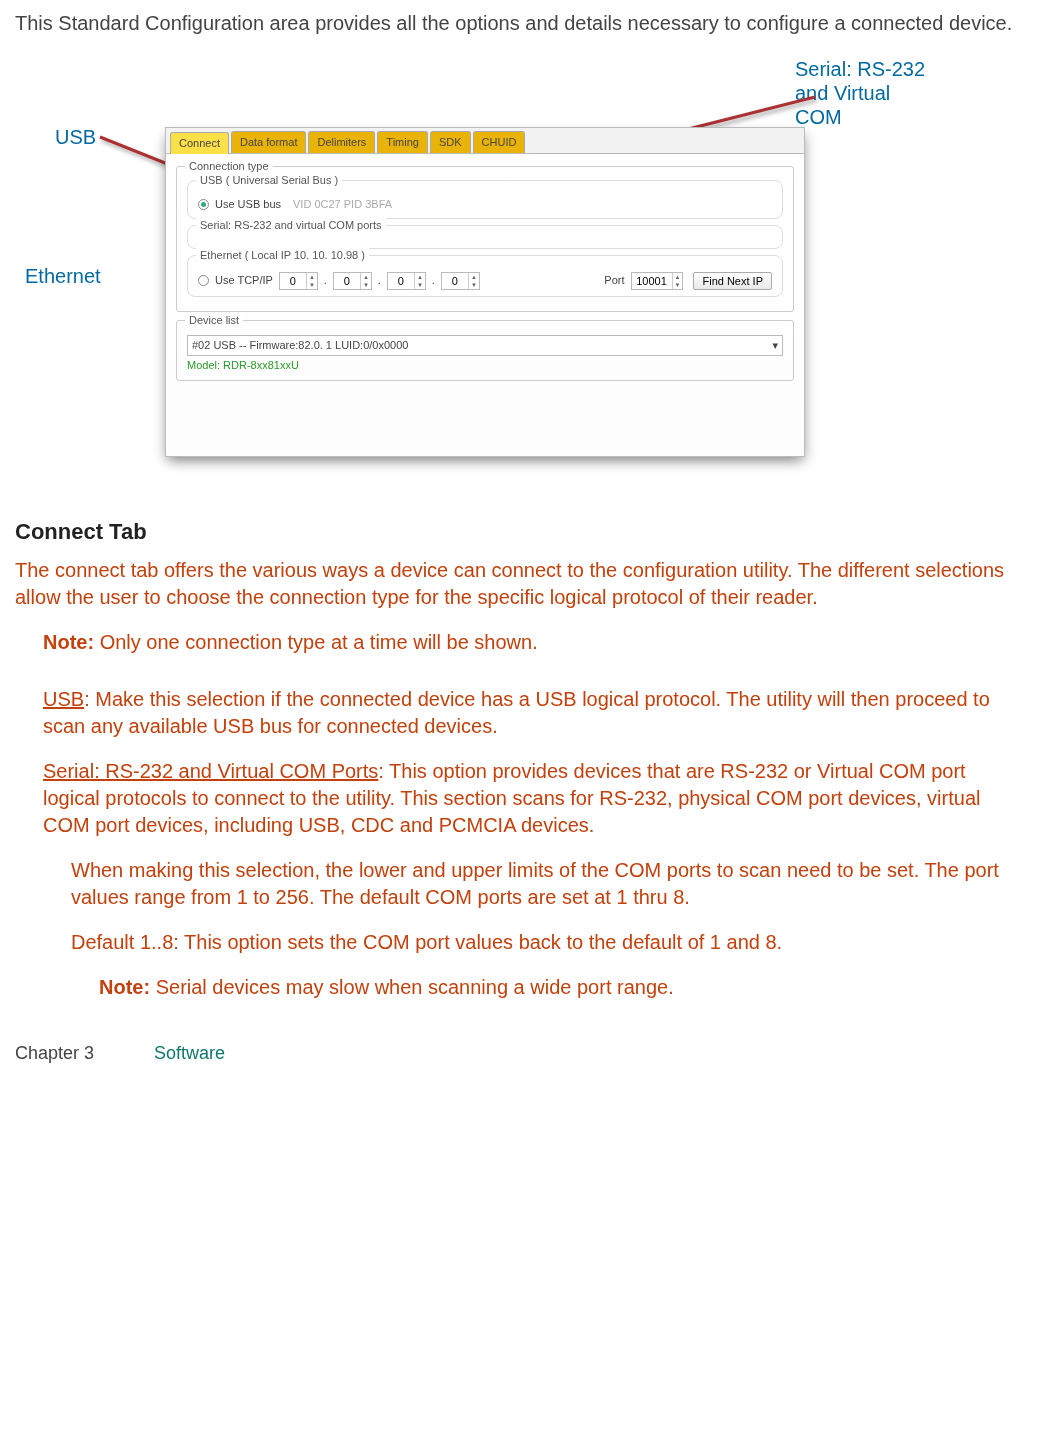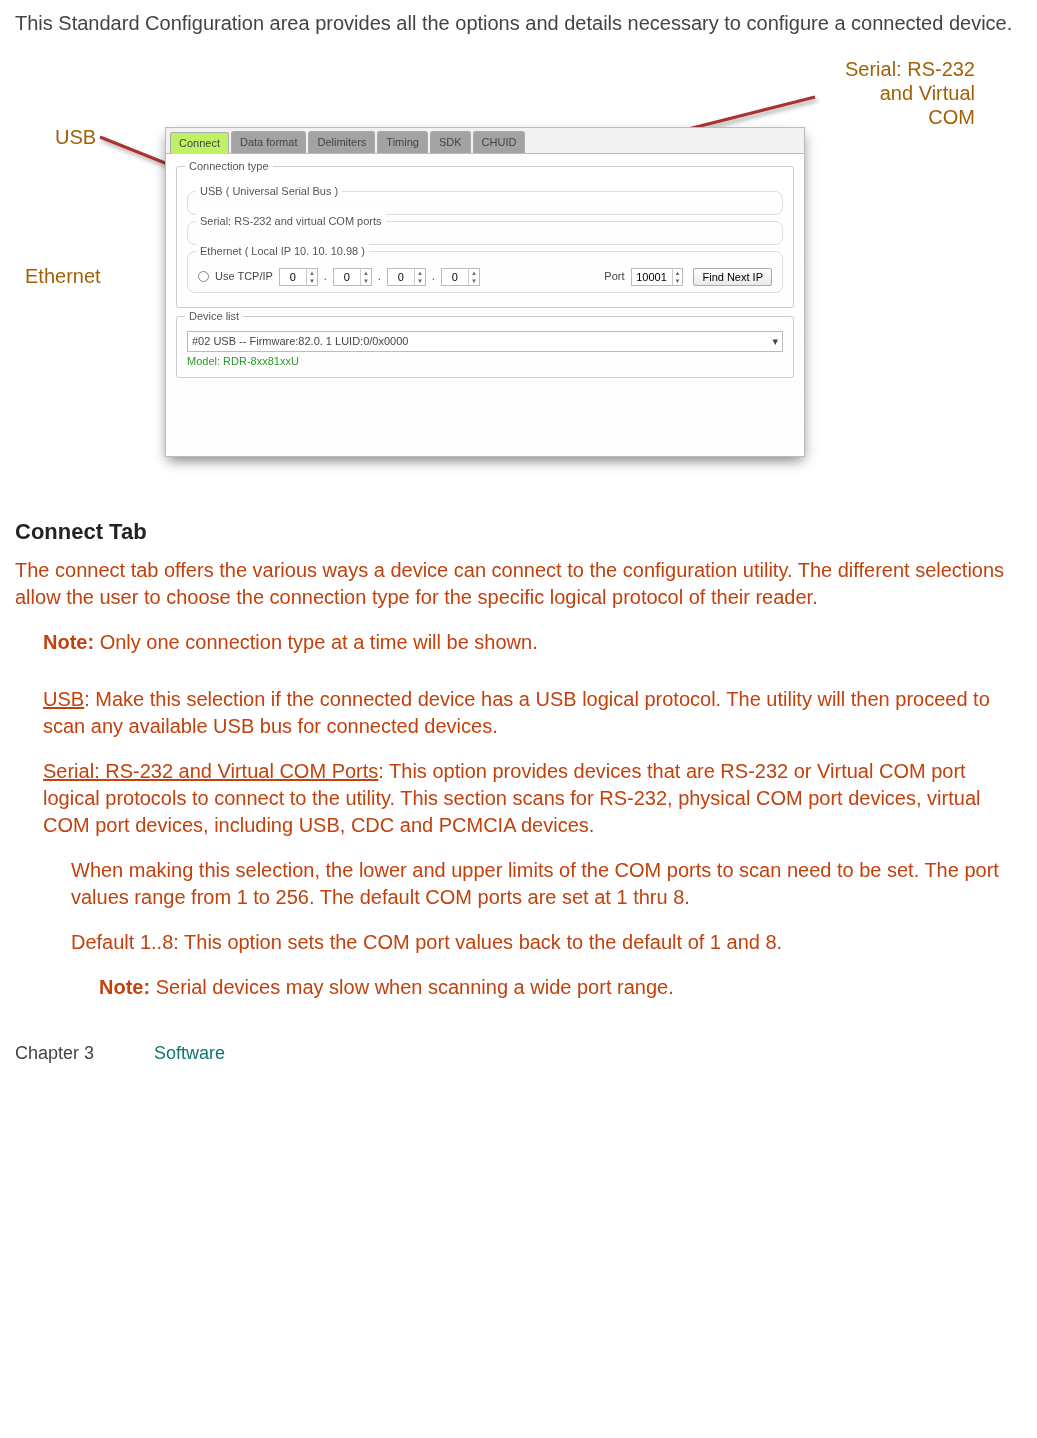"Serial: RS-232" .callout { color: #a16207 -> #0369a1; text-align: right -> left }
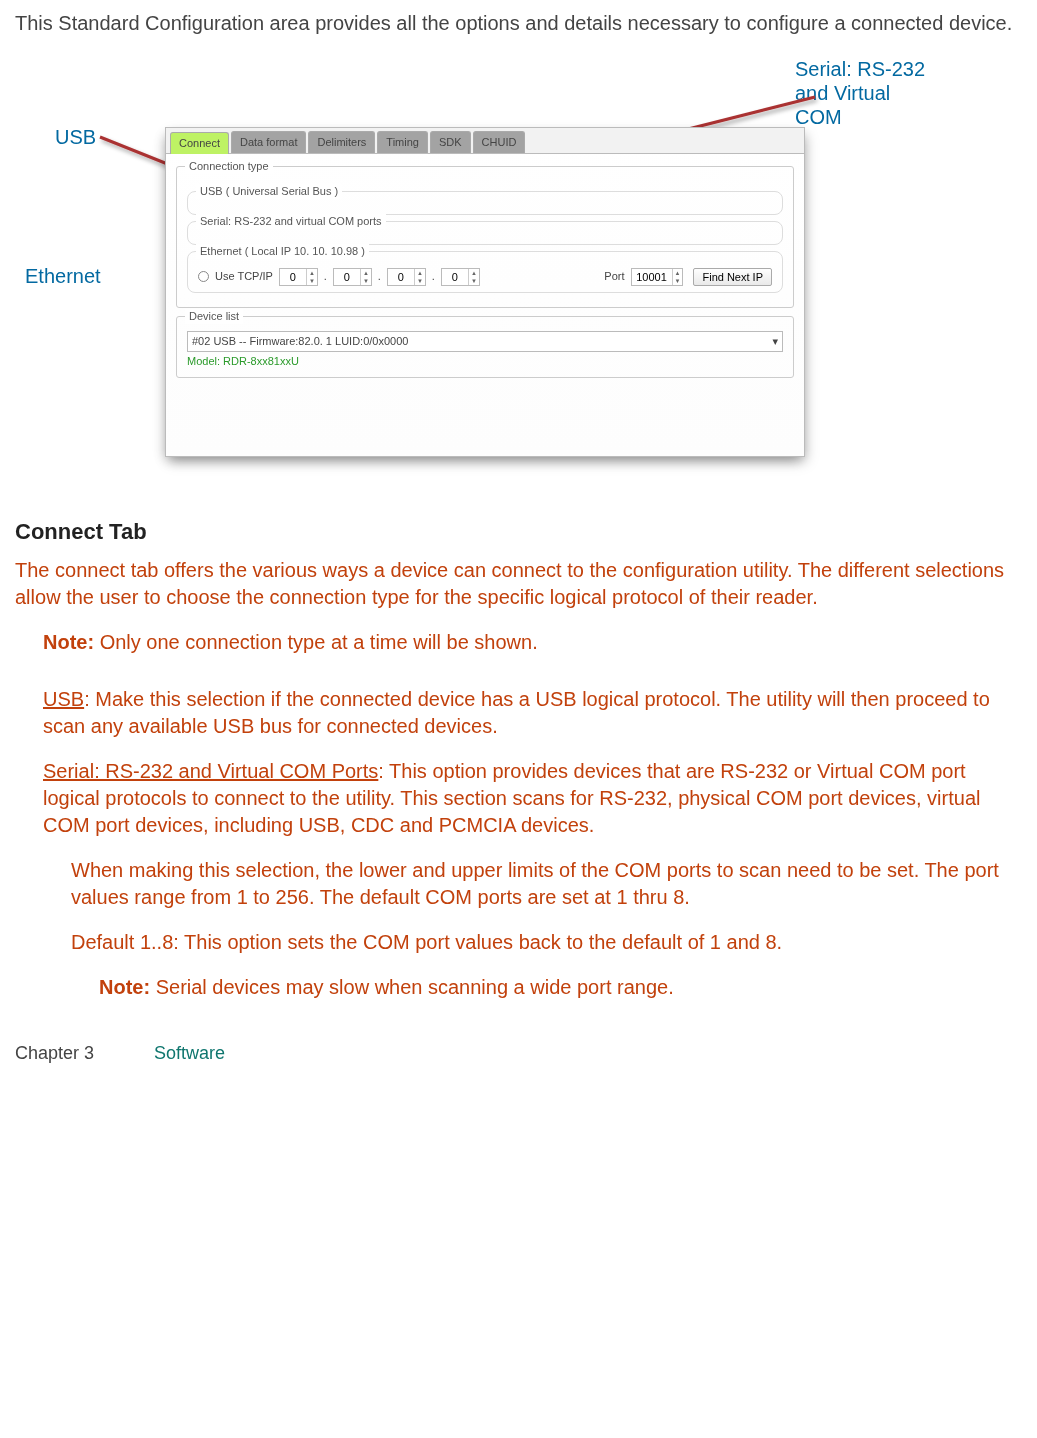"Connect" .ss-tab.active { background: #bef264 -> #fde047 }
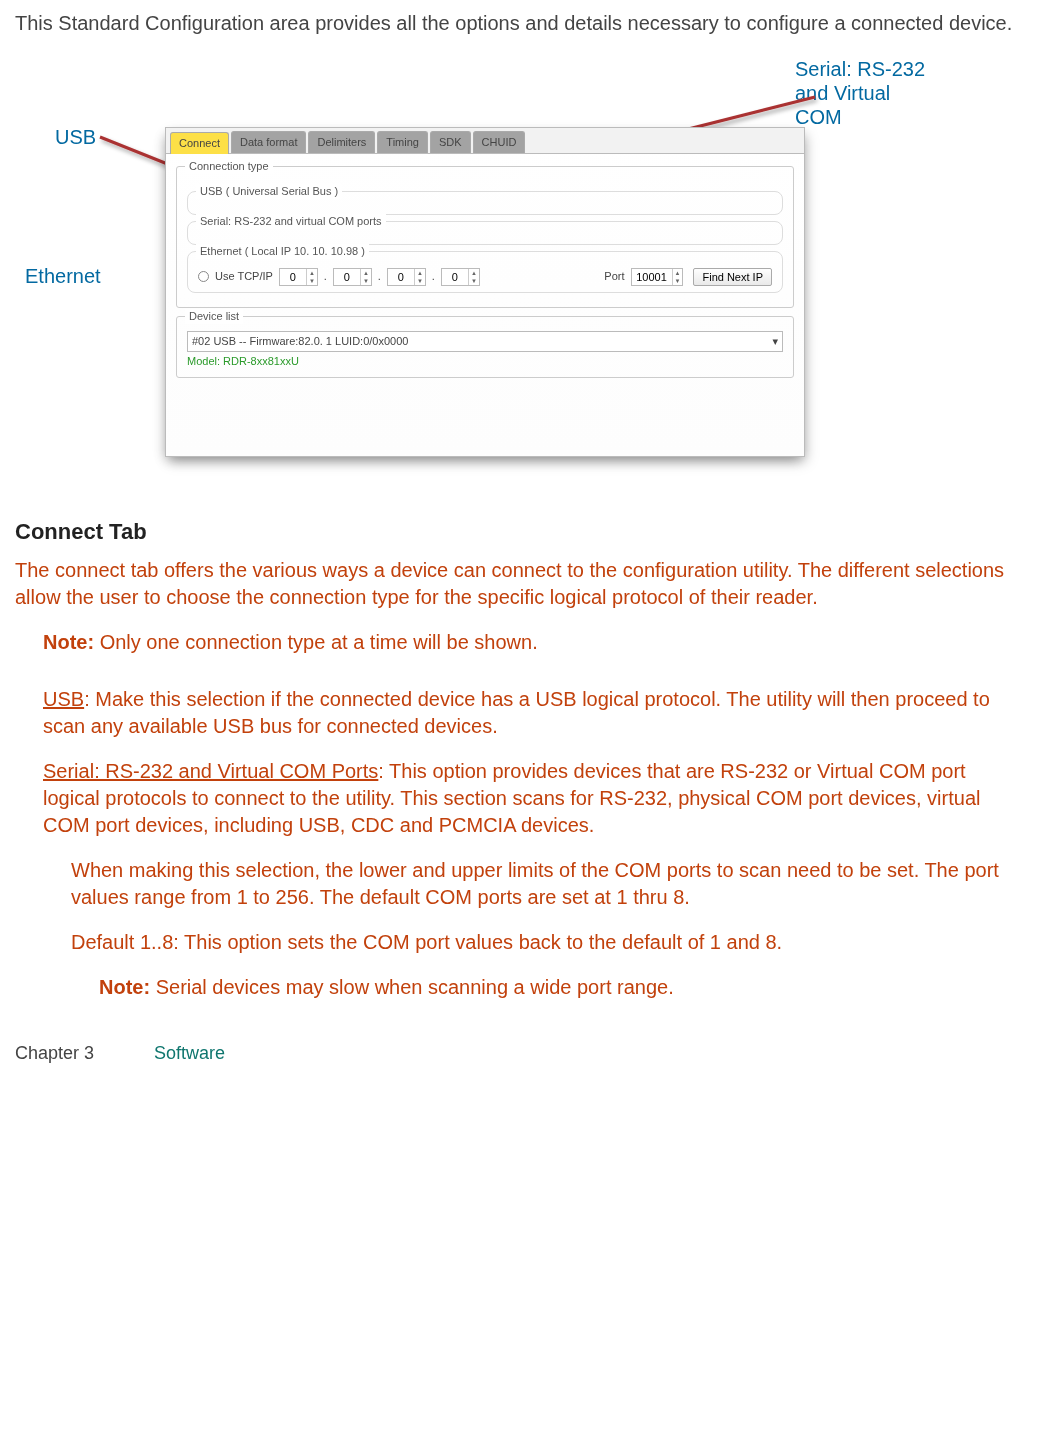"Data format" .ss-tab { background: #a3a3a3 -> #eab308 }
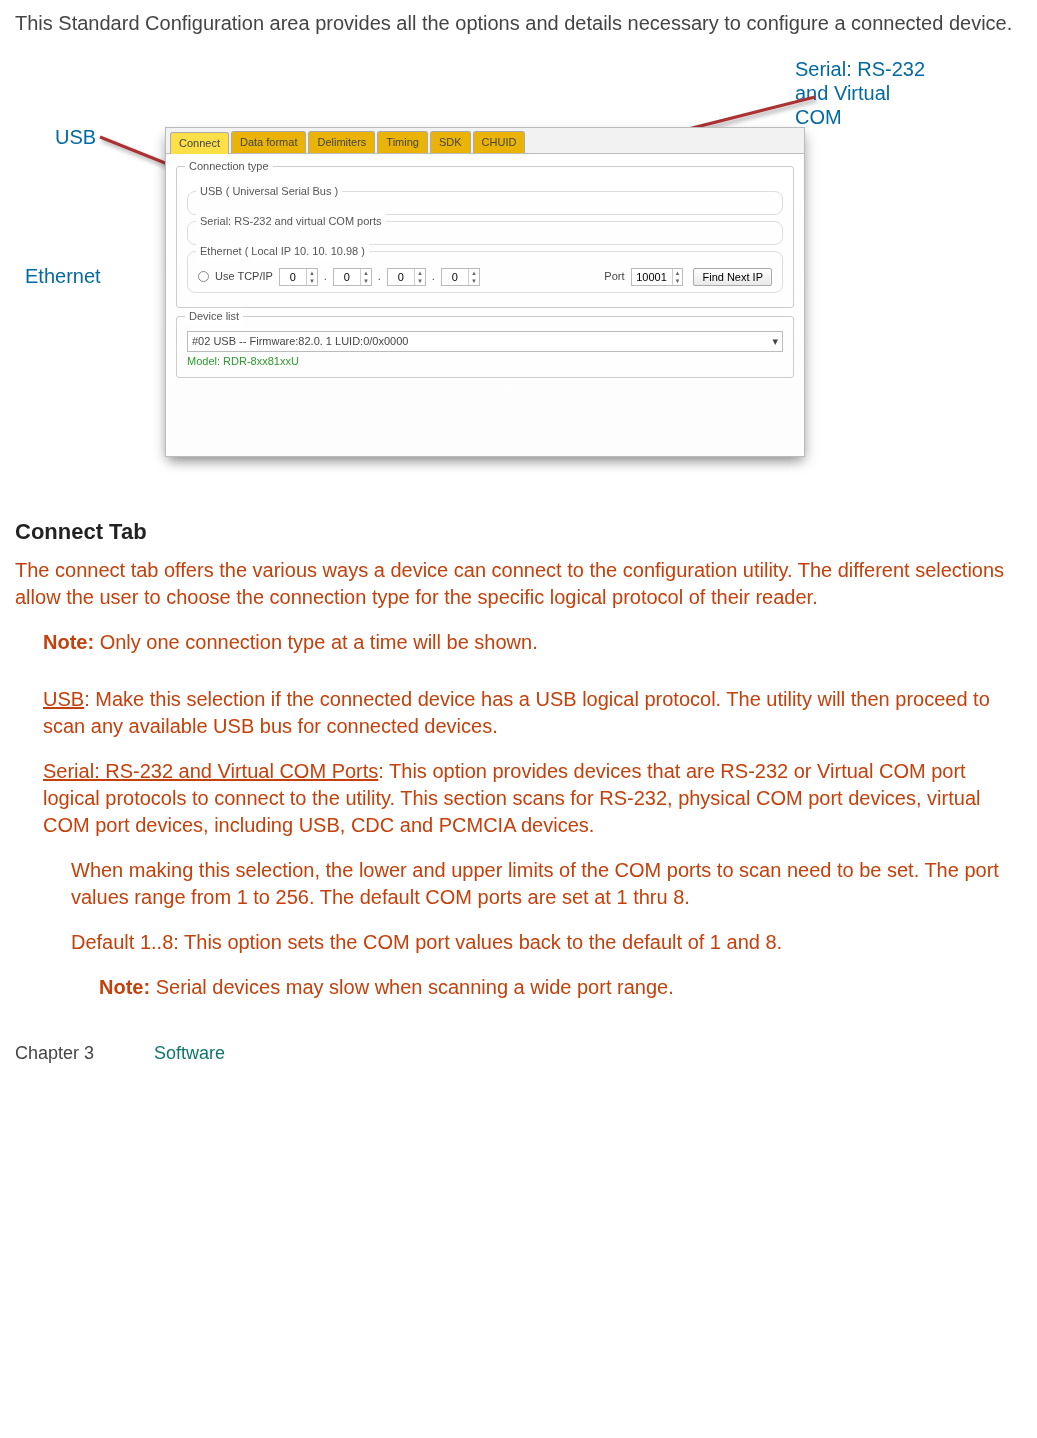"Connection type" .ss-group { padding: 18px 10px 8px 10px -> 7px 10px 8px 10px }
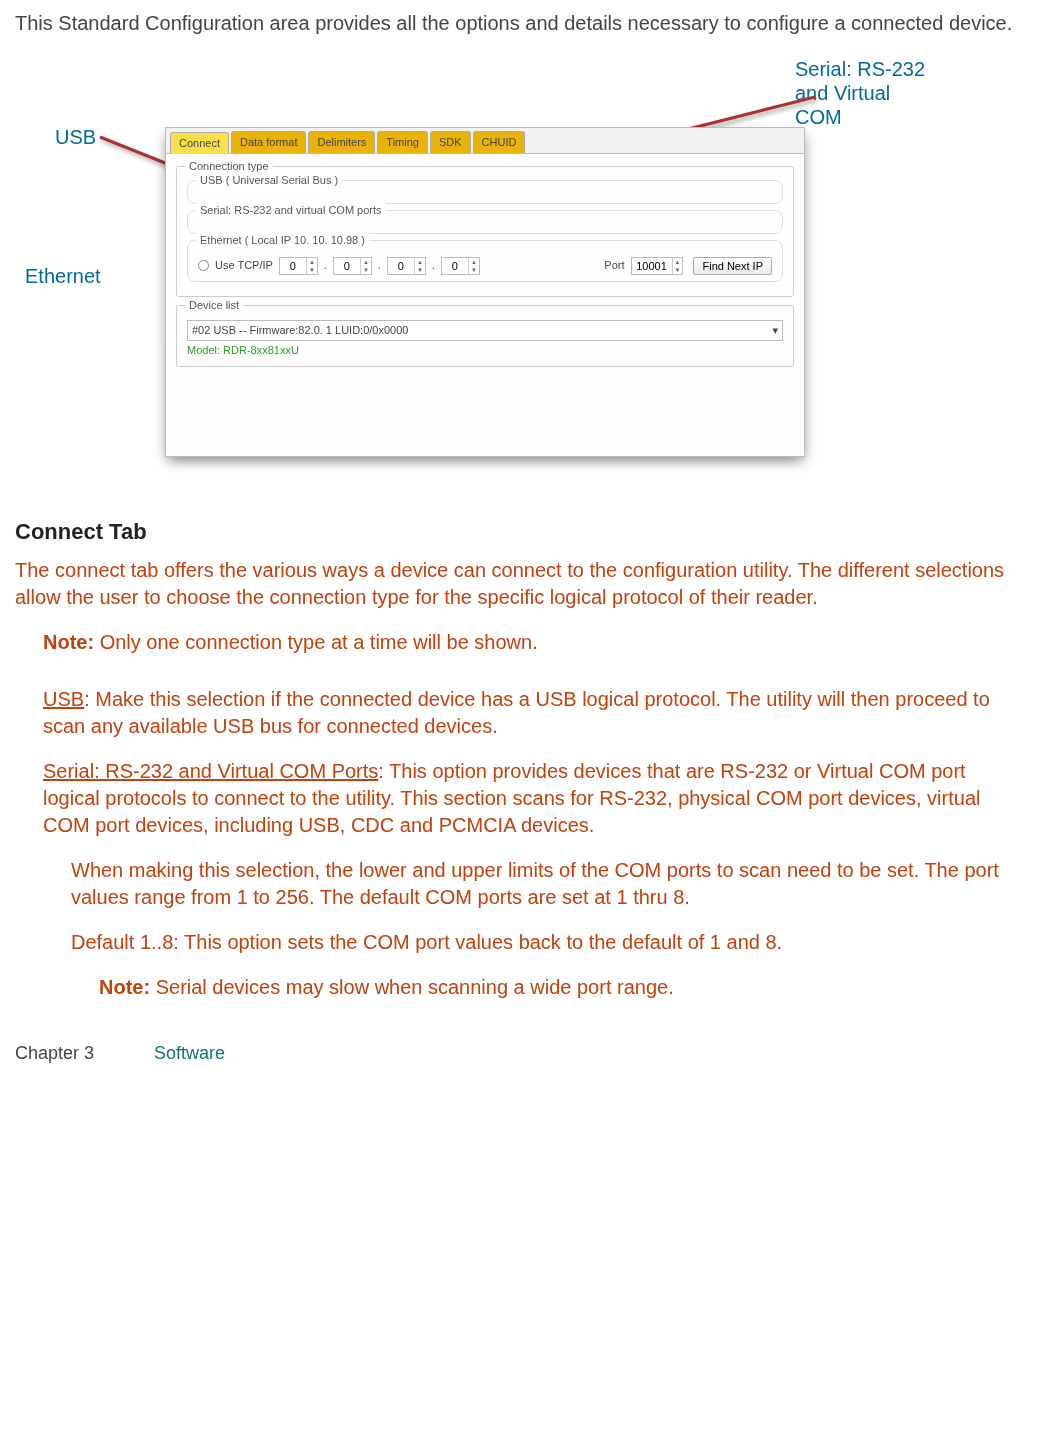"Use USB bus" div.ss-row { html: none -> <div> <span></span> <span>Use USB bus</span> <span>VID 0C27 PID 3BFA</span> </div> }
